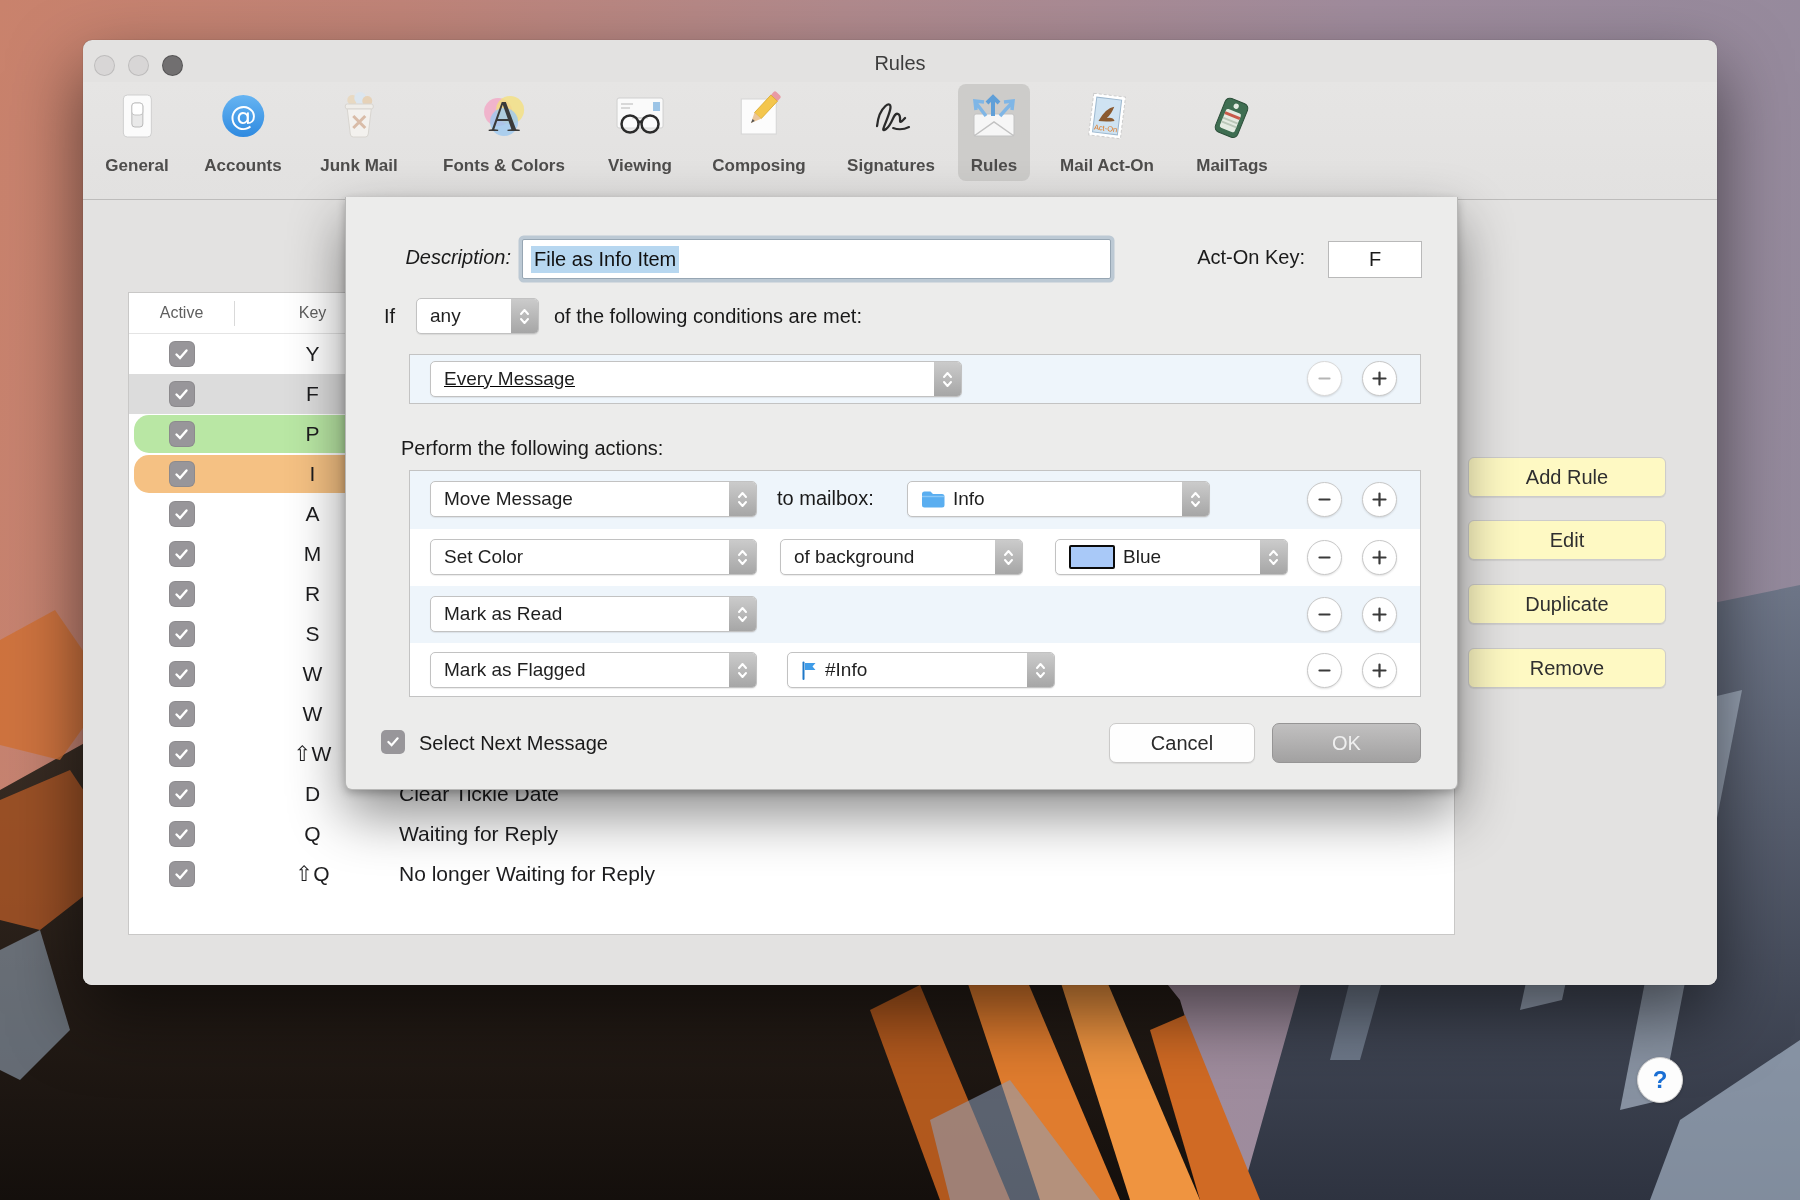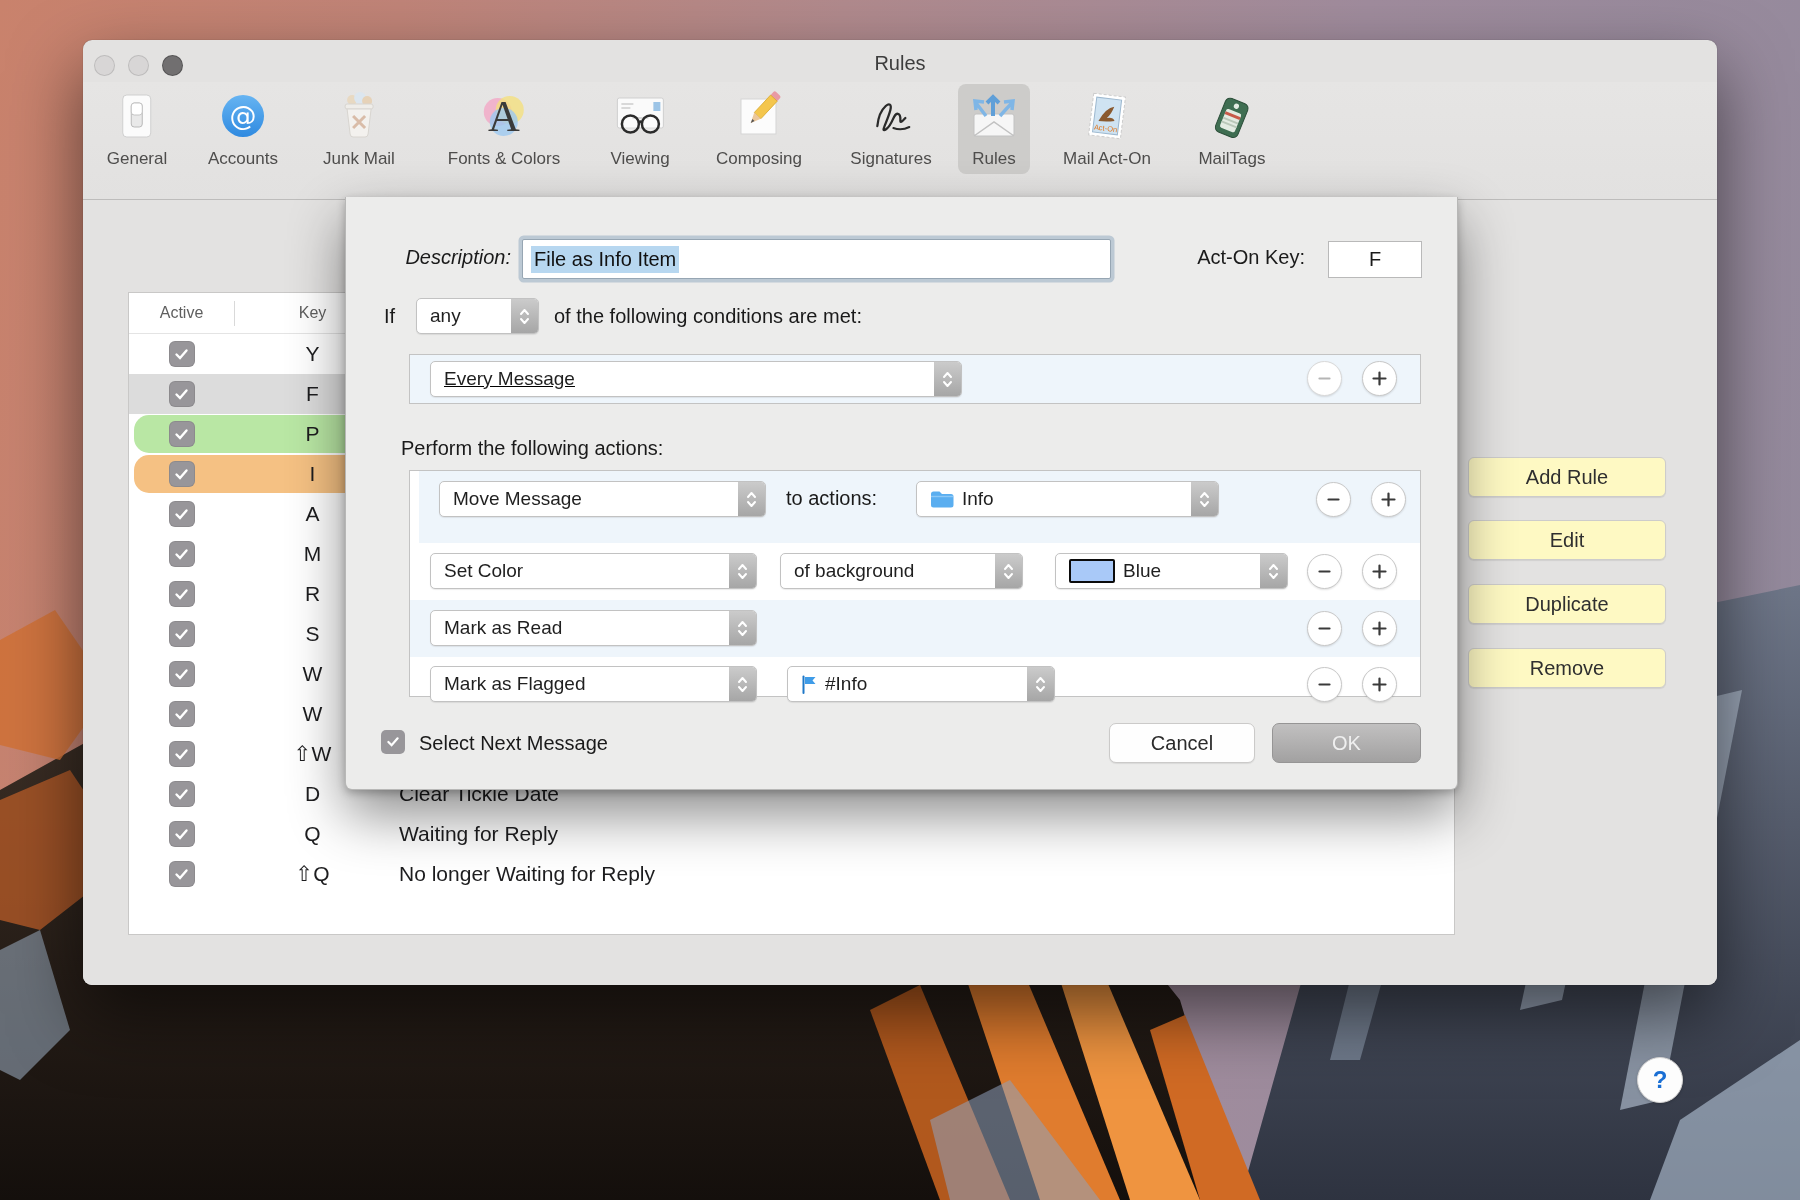"General" .tb-label { font-weight: none -> bold; margin-top: 5px -> 12px }
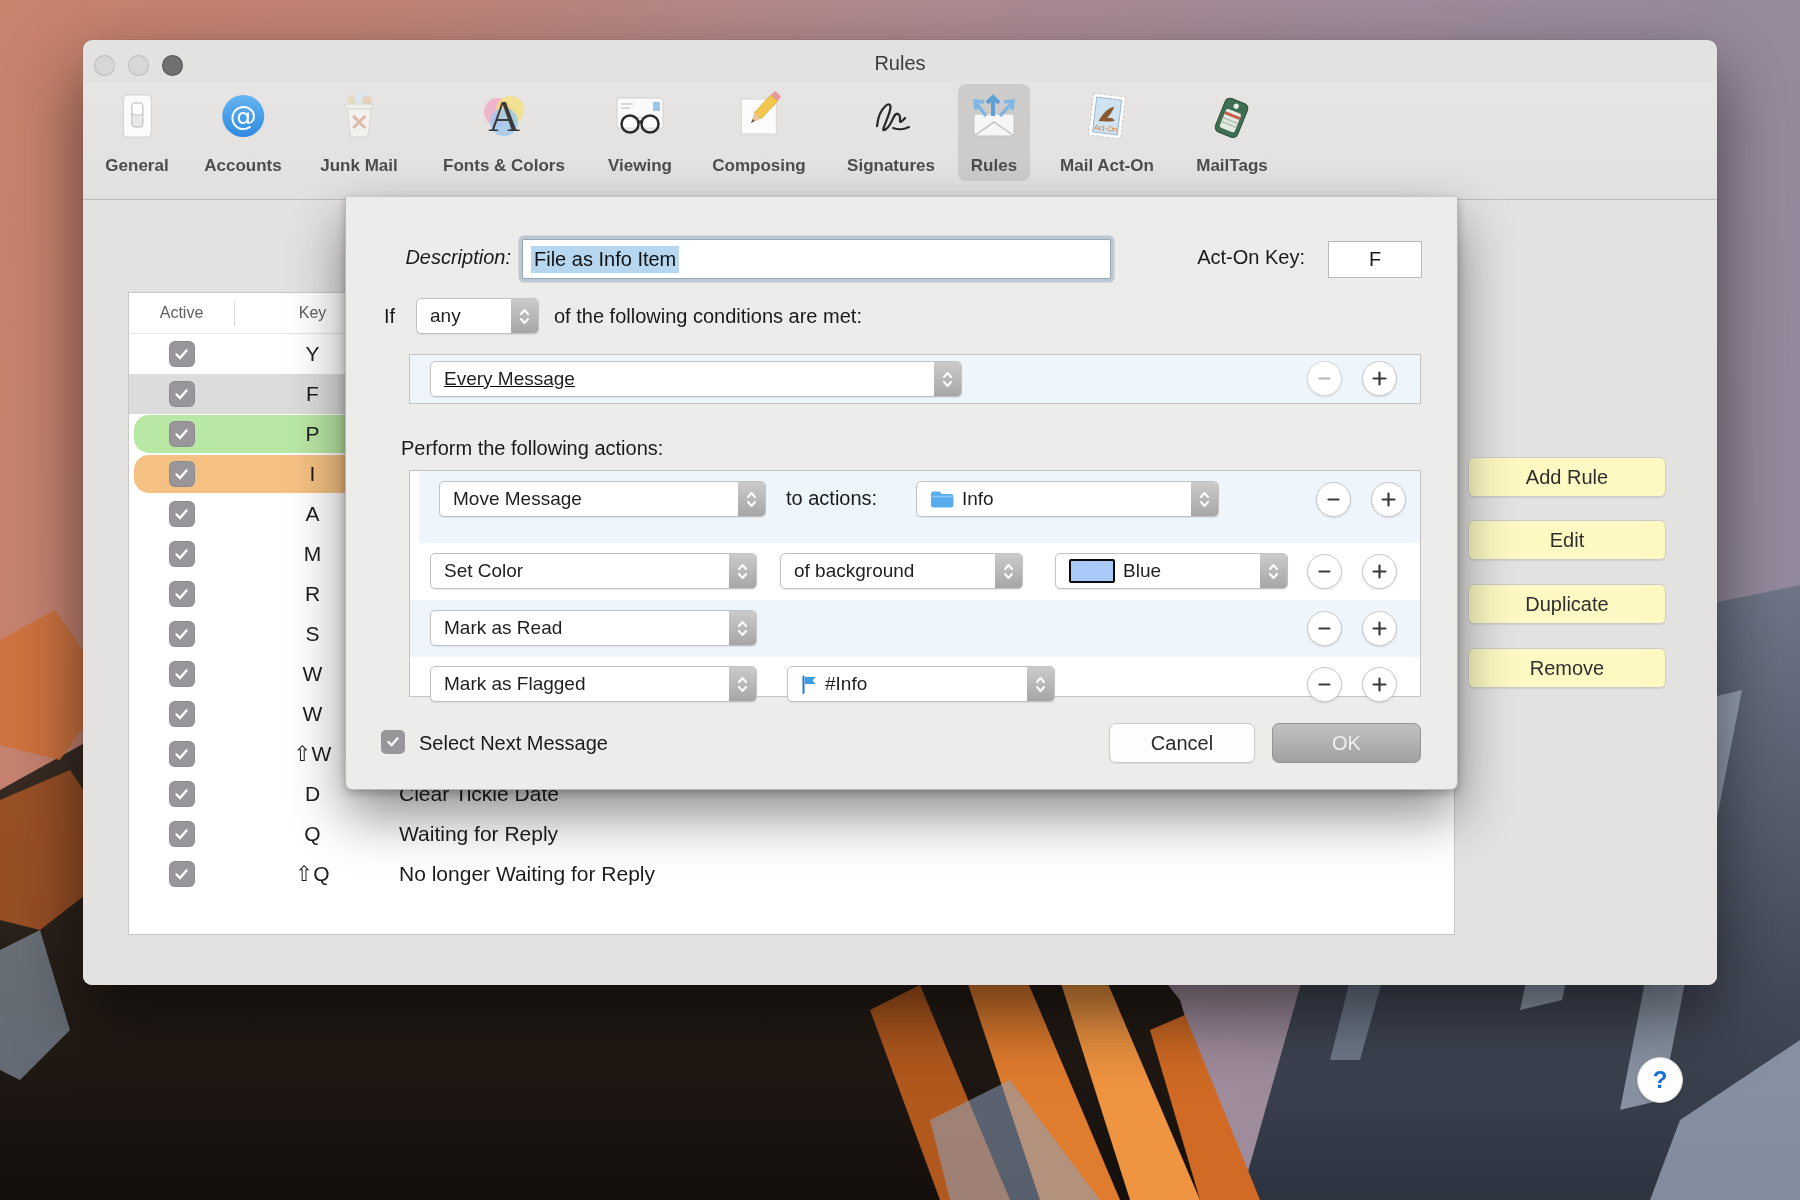"Move Message" div.brow { height: 72px -> 58px; margin-left: 9px -> none }
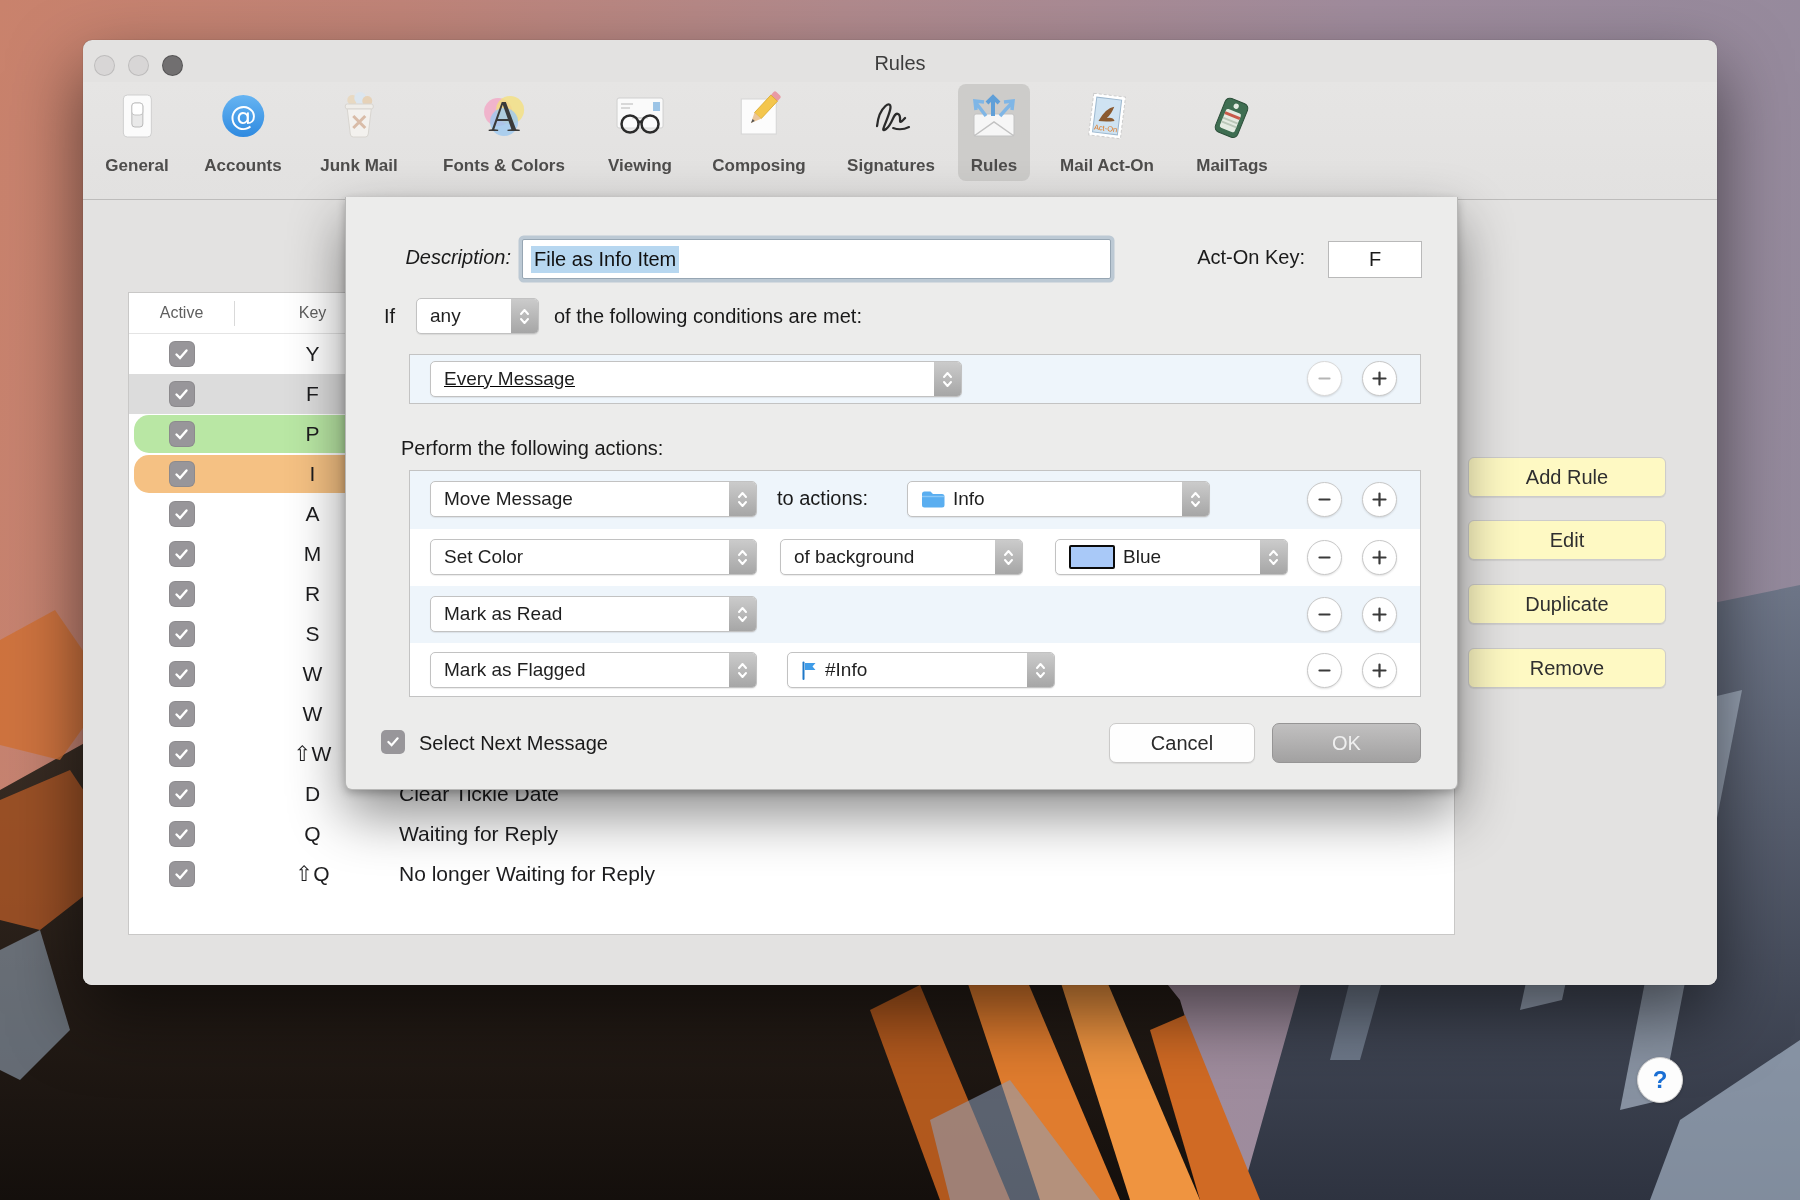"to actions:" span.sh-label { text: actions -> mailbox }
